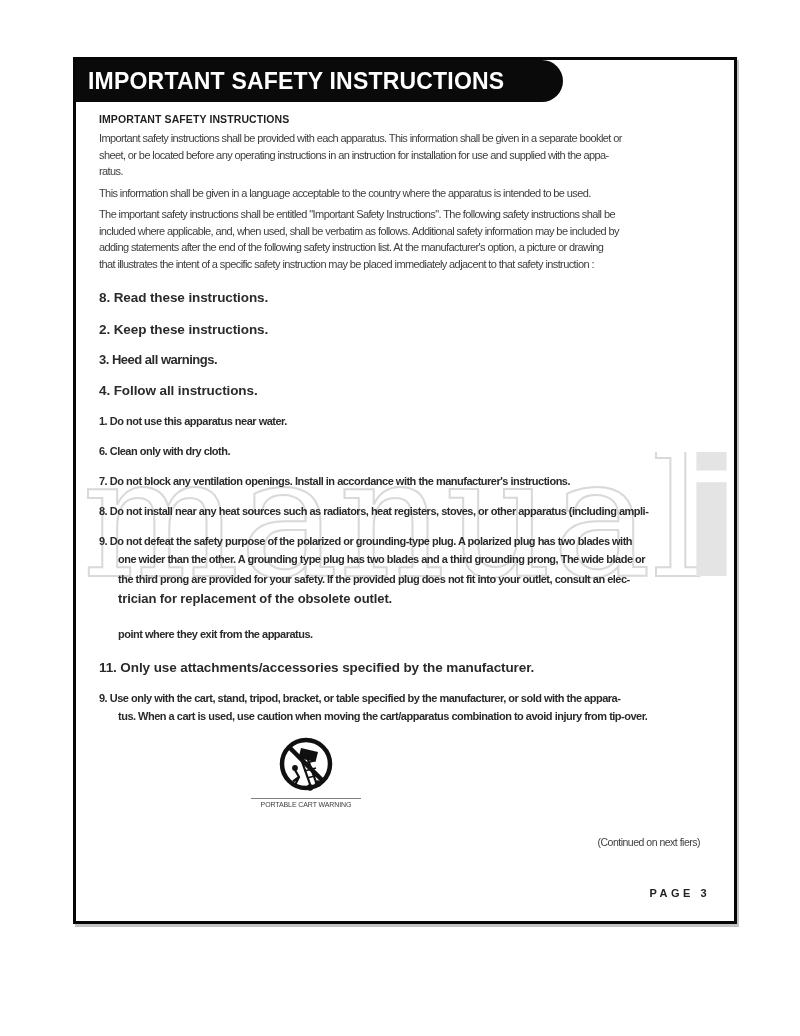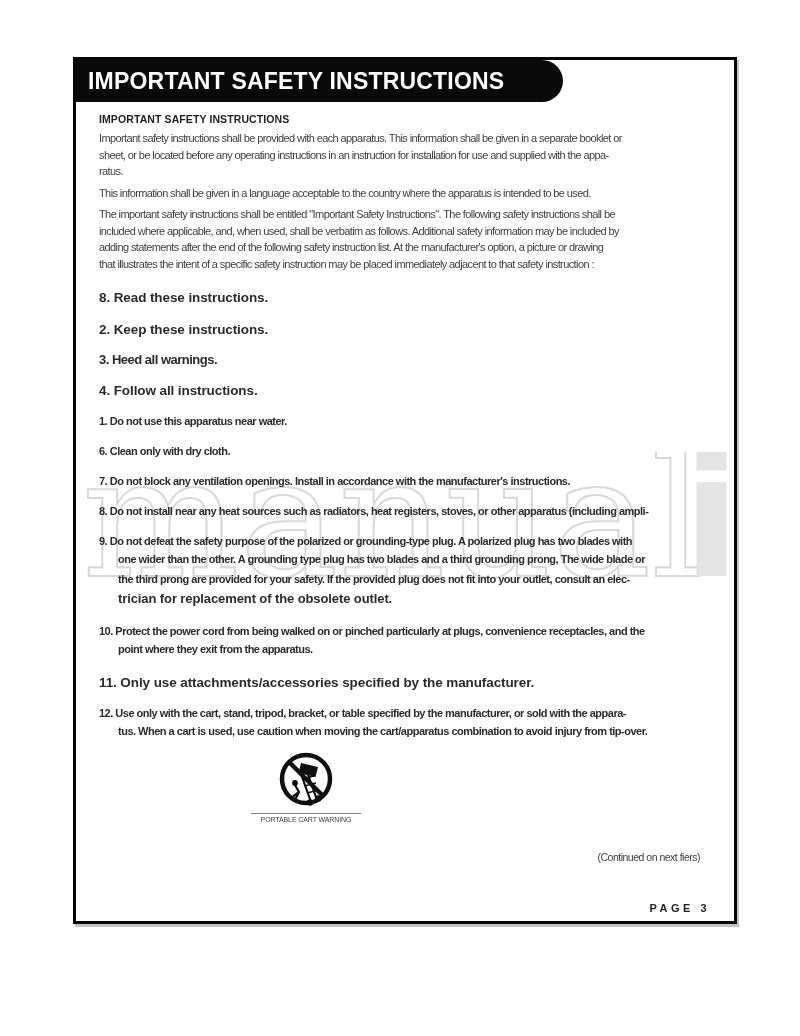"10. Protect the power cord" div.line { html: <div>10. Protect the power cord from being walked on or pinched particularly at plugs, convenience receptacles, and the</div> -> none }
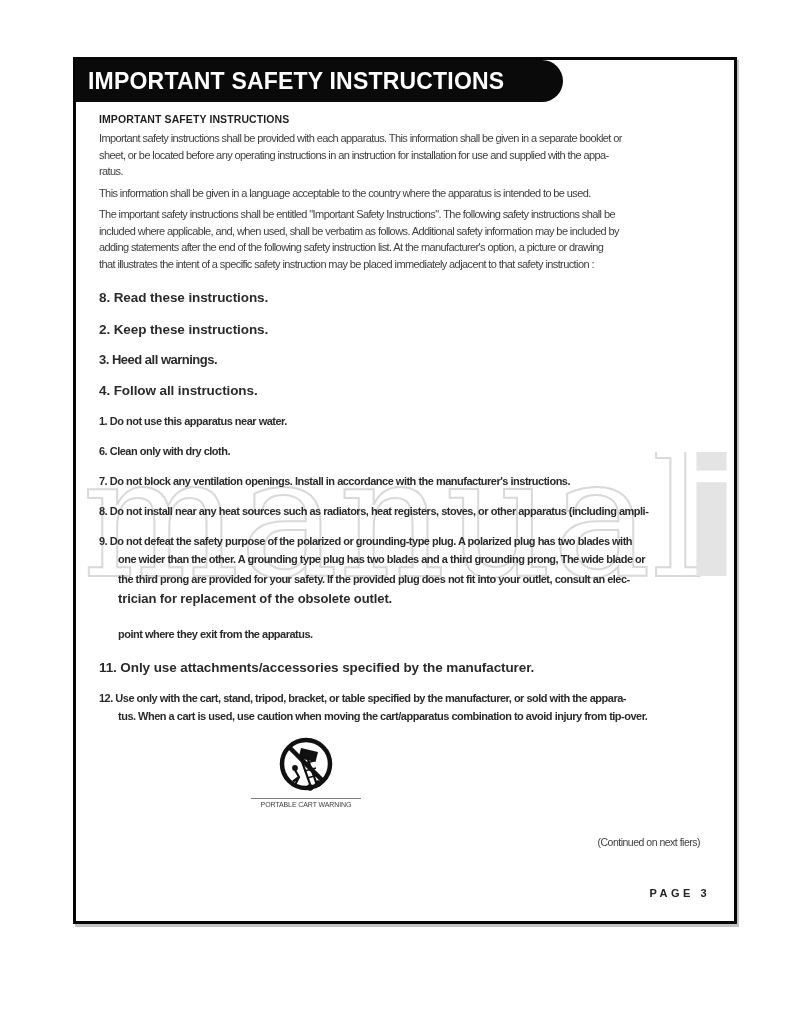"12. Use only with the" div.line { text: 12 -> 9 }
